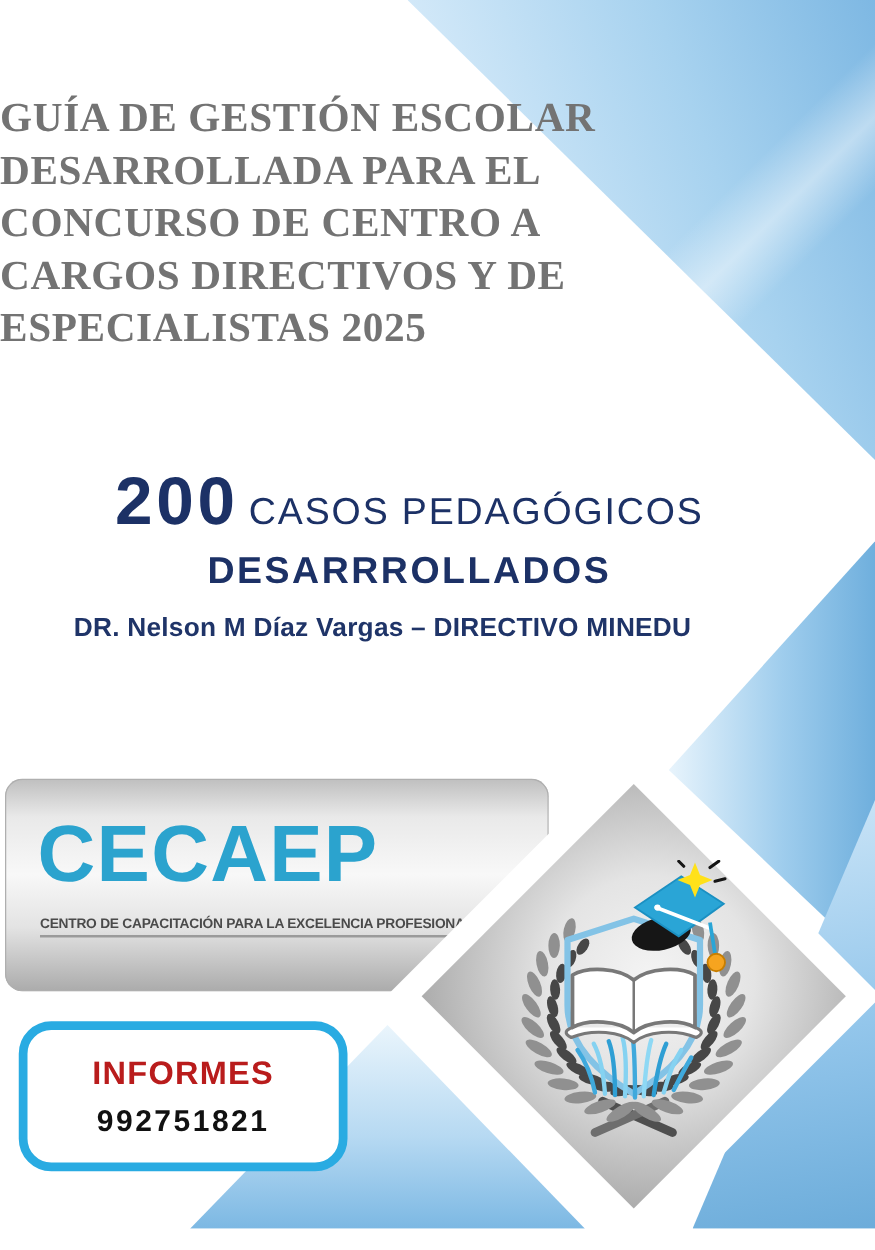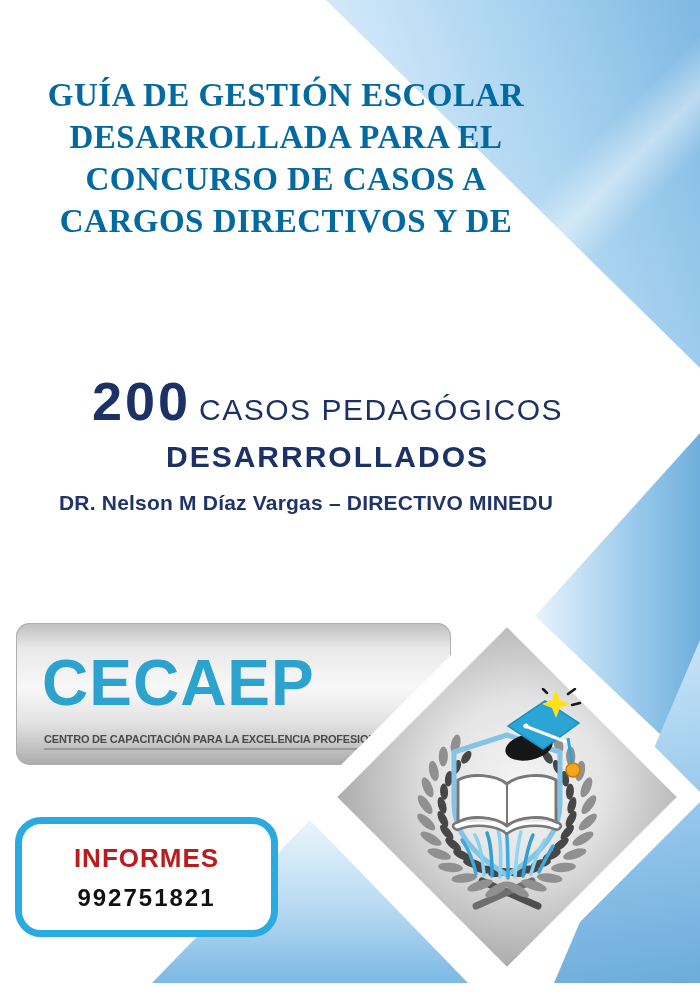"GUÍA DE GESTIÓN ESCOLAR" .title { color: #0369a1 -> #737373; text-align: center -> none }
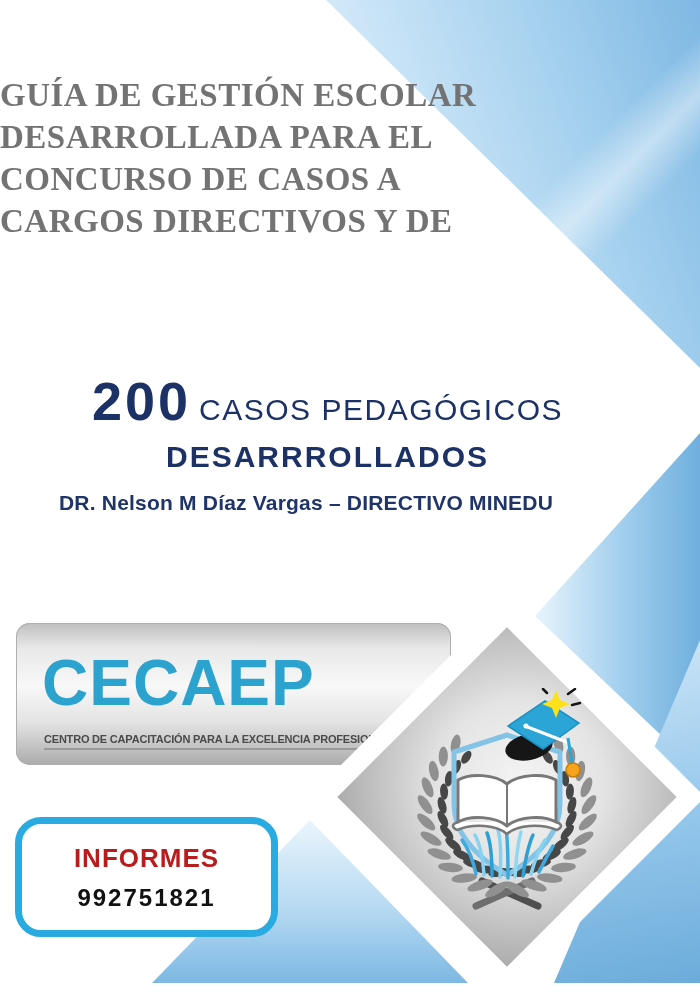"CONCURSO DE CASOS A" div { text: CASOS -> CENTRO }
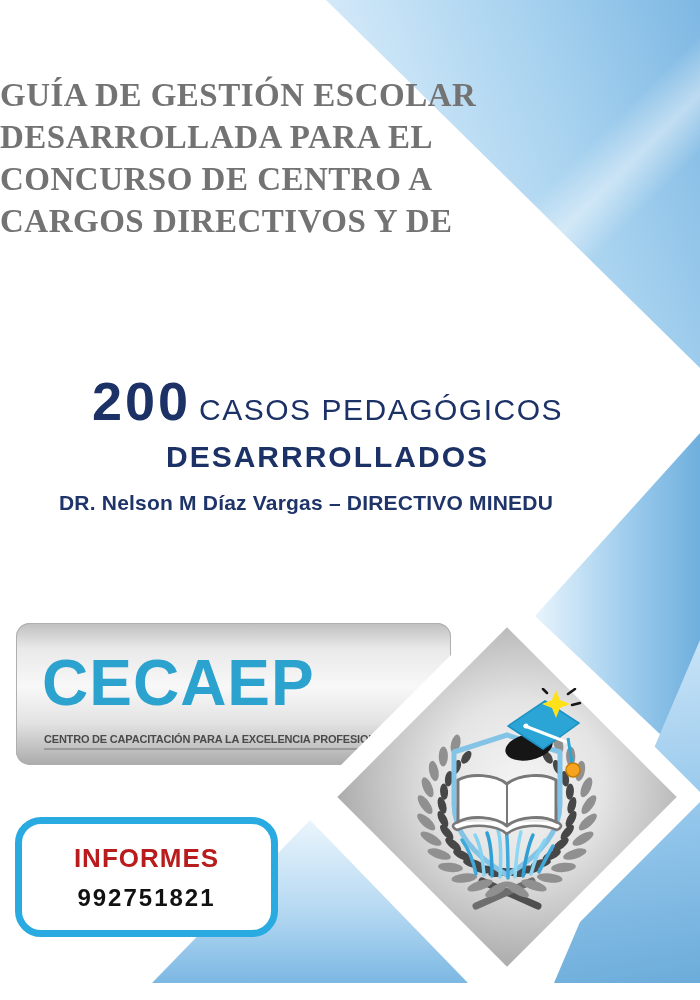"ESPECIALISTAS 2025" div { html: none -> <div>ESPECIALISTAS 2025</div> }
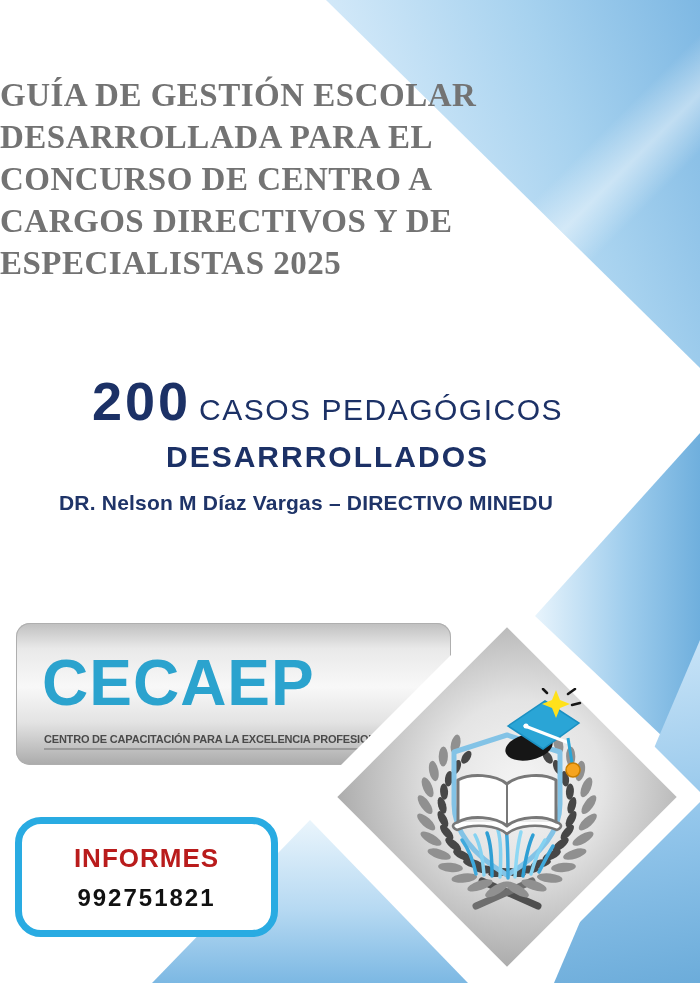"CECAEP" .logoBox { height: 142px -> 170px; left: 16px -> 4px }
